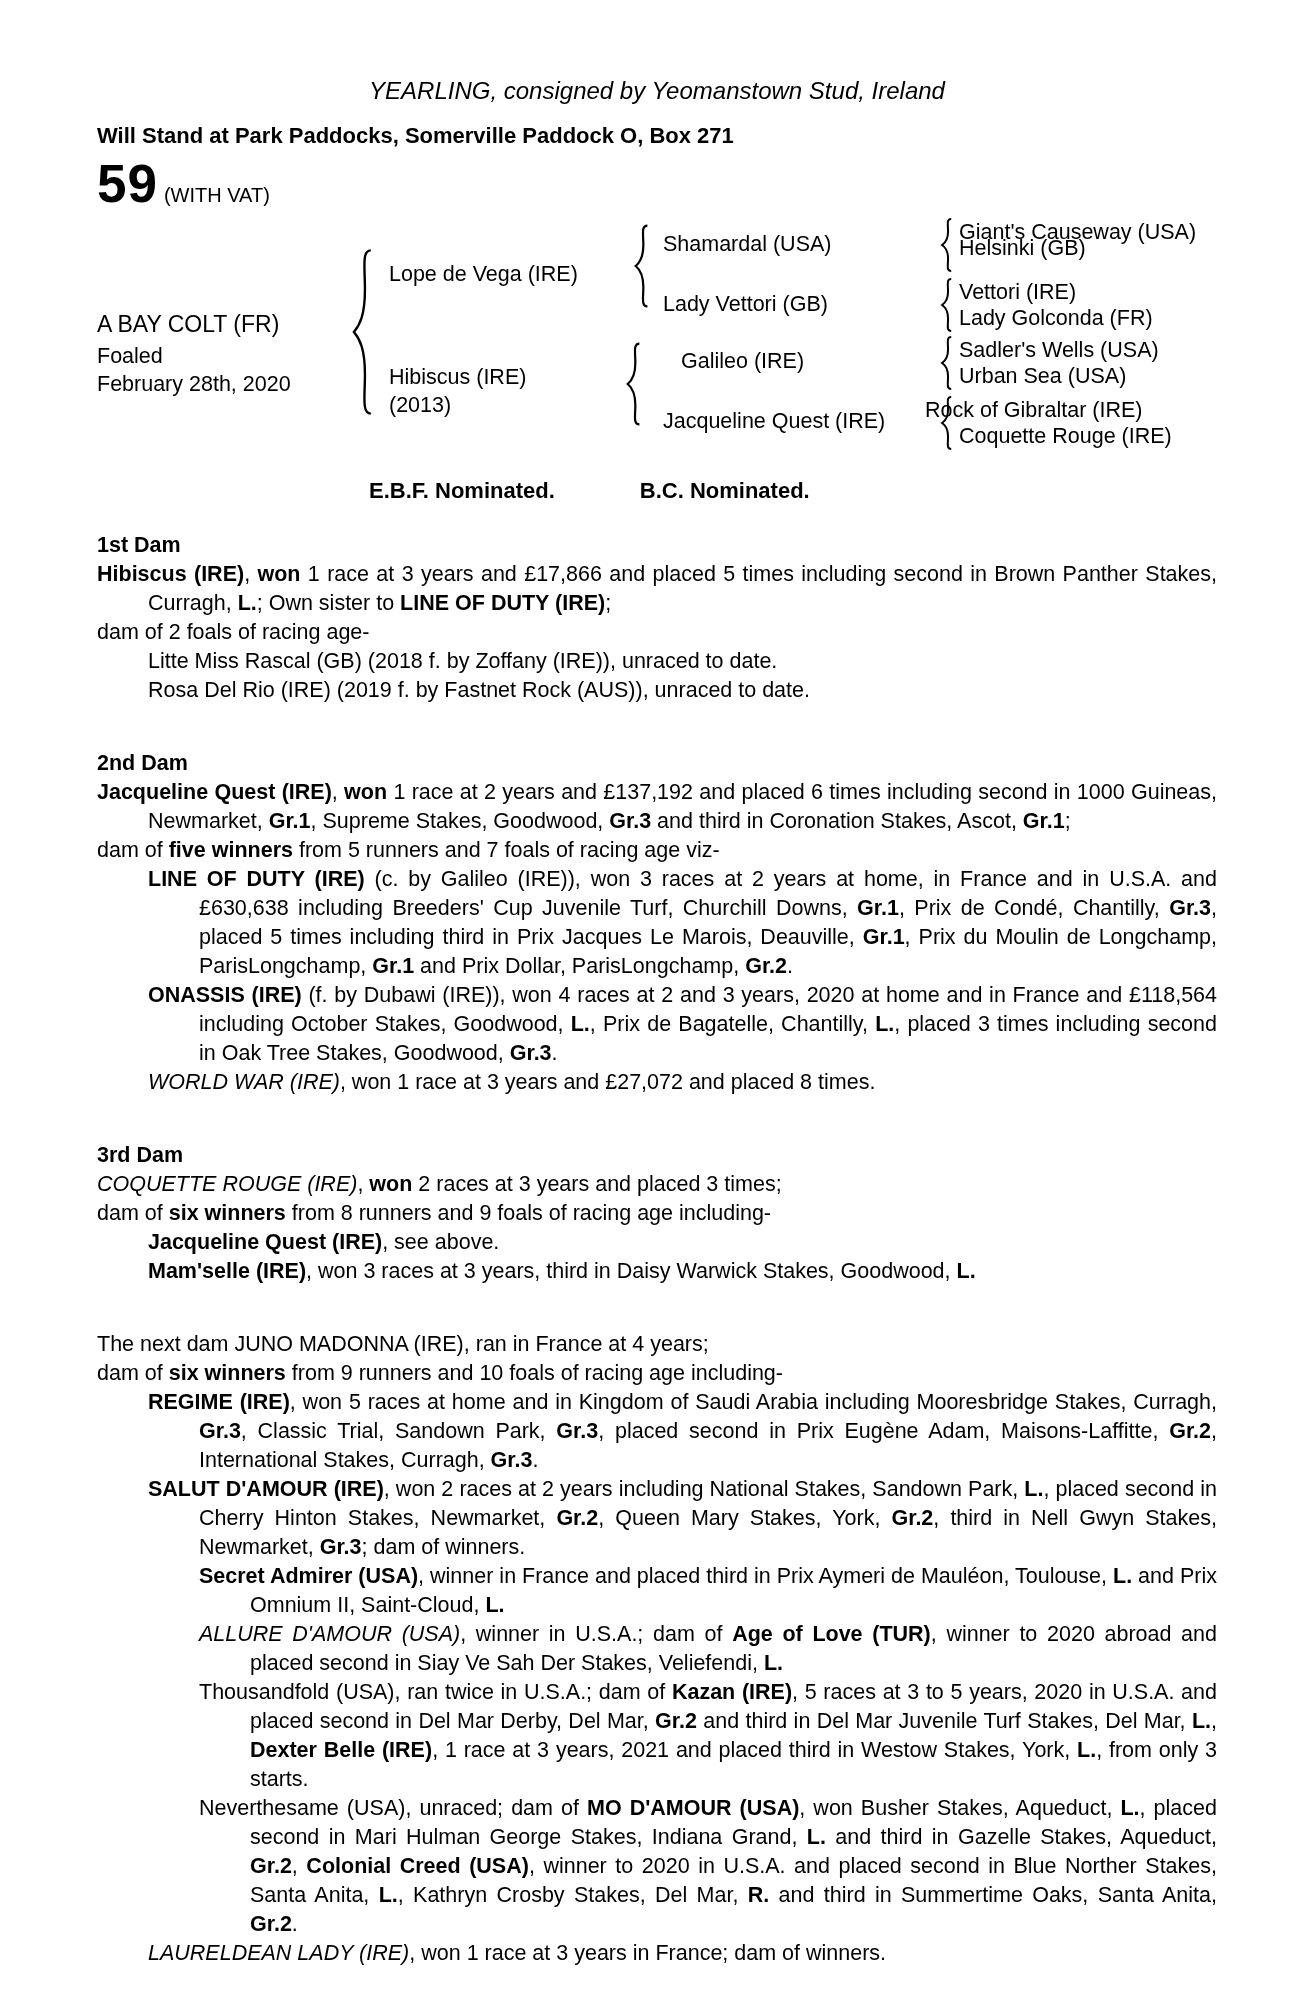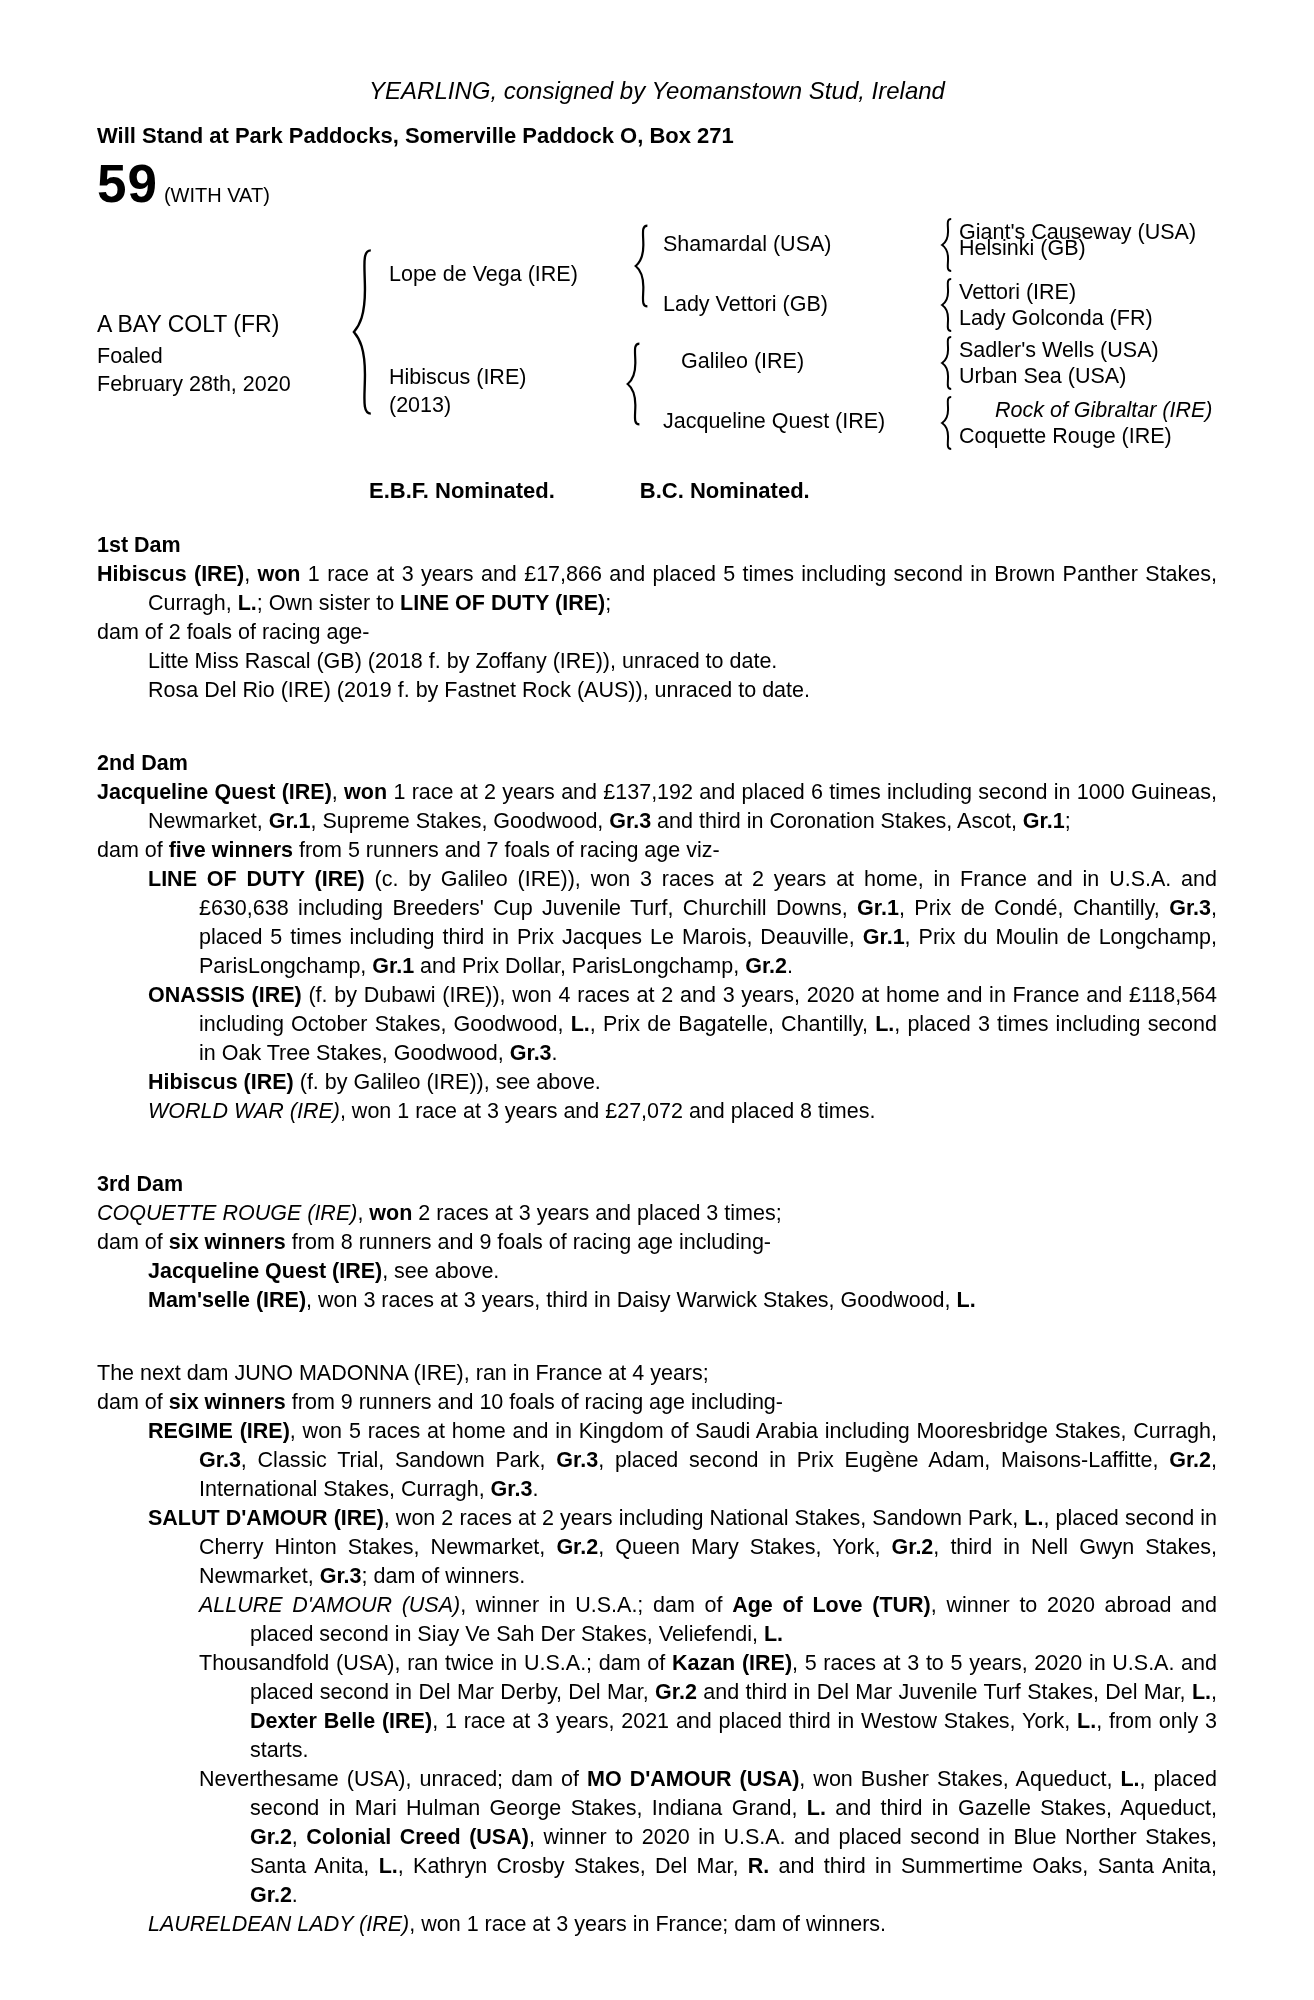"Rock of Gibraltar (IRE)" div.ped-item { font-style: italic -> none; left: 898px -> 828px }
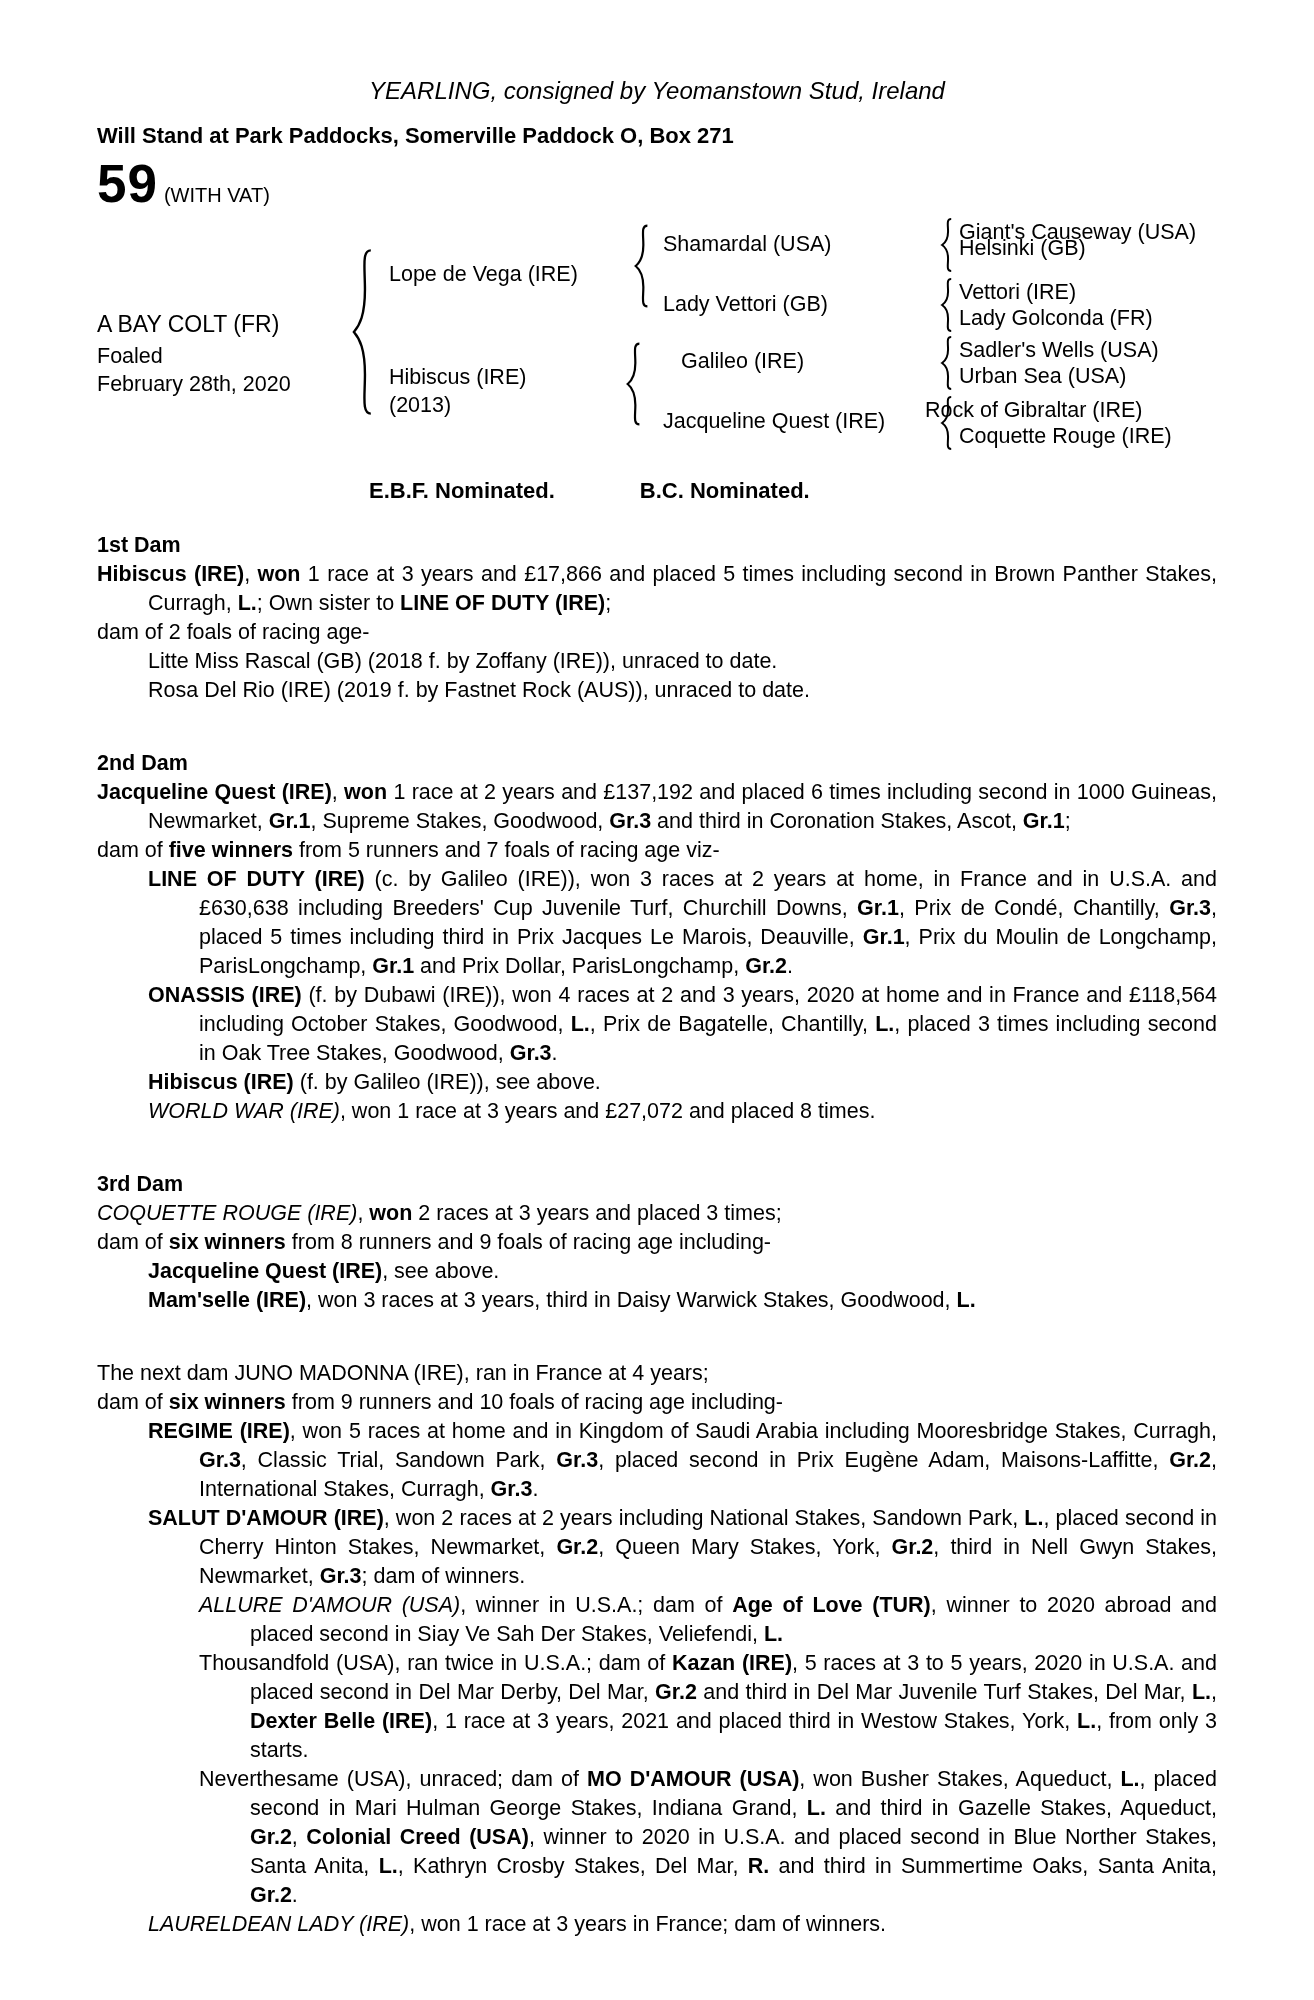"Hibiscus (IRE) (f. by Galileo" p.line { html: <p><span>Hibiscus (IRE)</span><span> (f. by Galileo (IRE)), see above.</span></p> -> none }
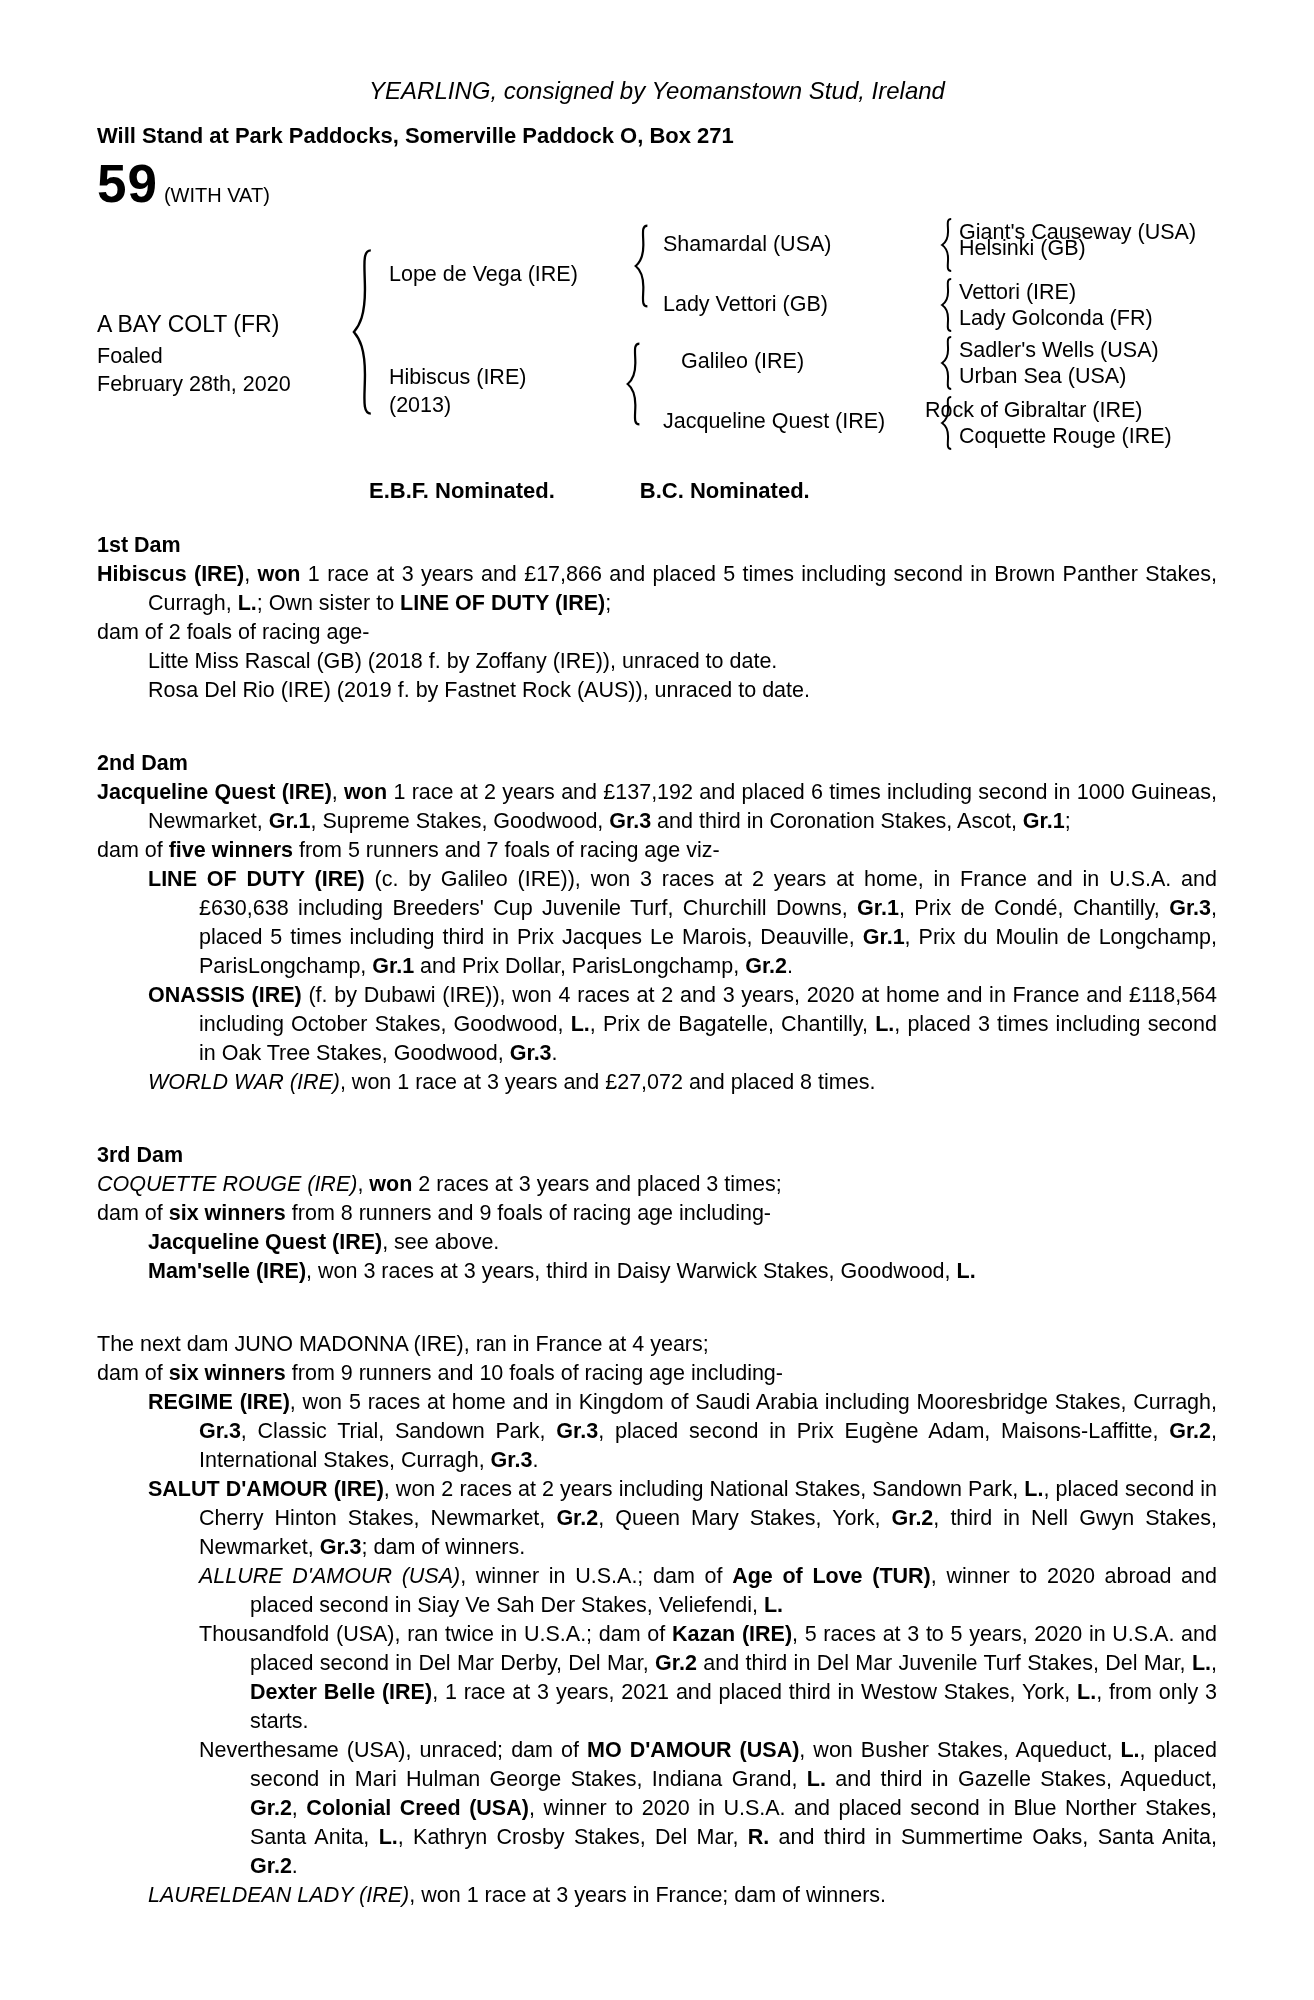"Secret Admirer (USA), winner in" p.line { html: none -> <p><span>Secret Admirer (USA)</span><span>, winner in France and placed third in Prix Aymeri de Mauléon, Toulouse, </span><span>L.</span><span> and Prix Omnium II, Saint-Cloud, </span><span>L.</span></p> }
